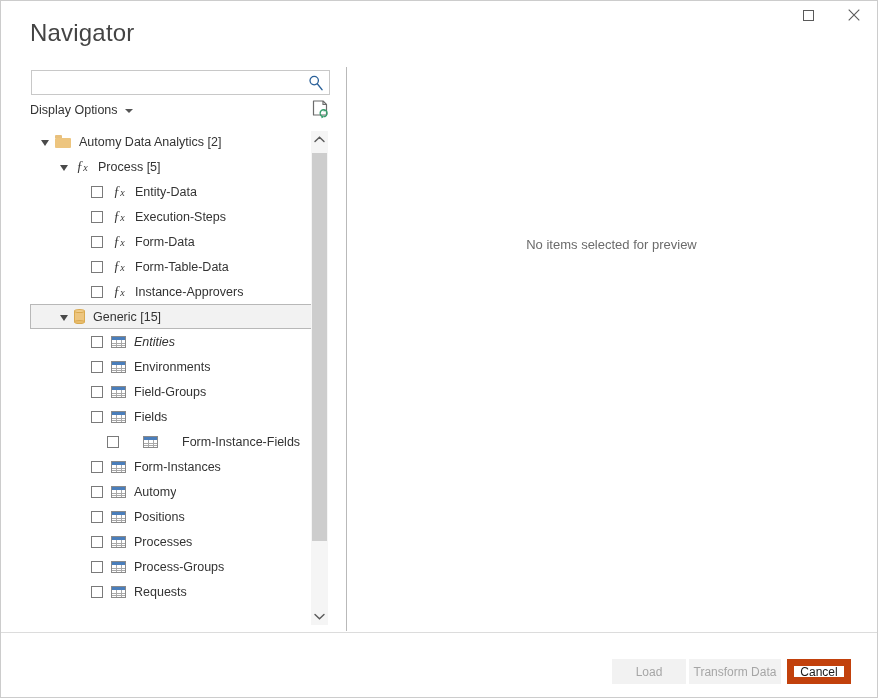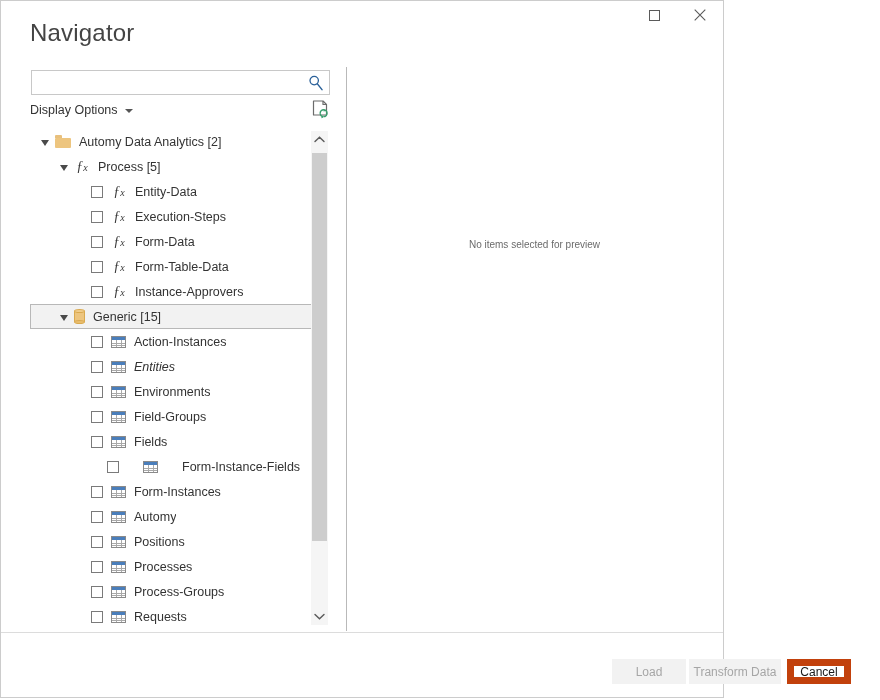"Navigator" #window { width: 724px -> 878px }
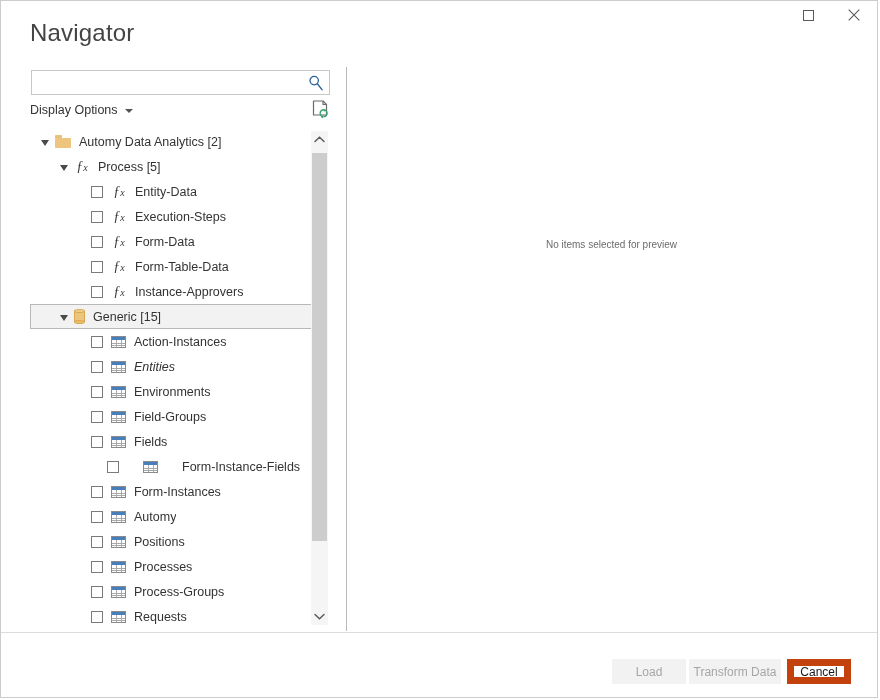"No items selected for preview" #preview-empty-text { font-size: 10px -> 13px }
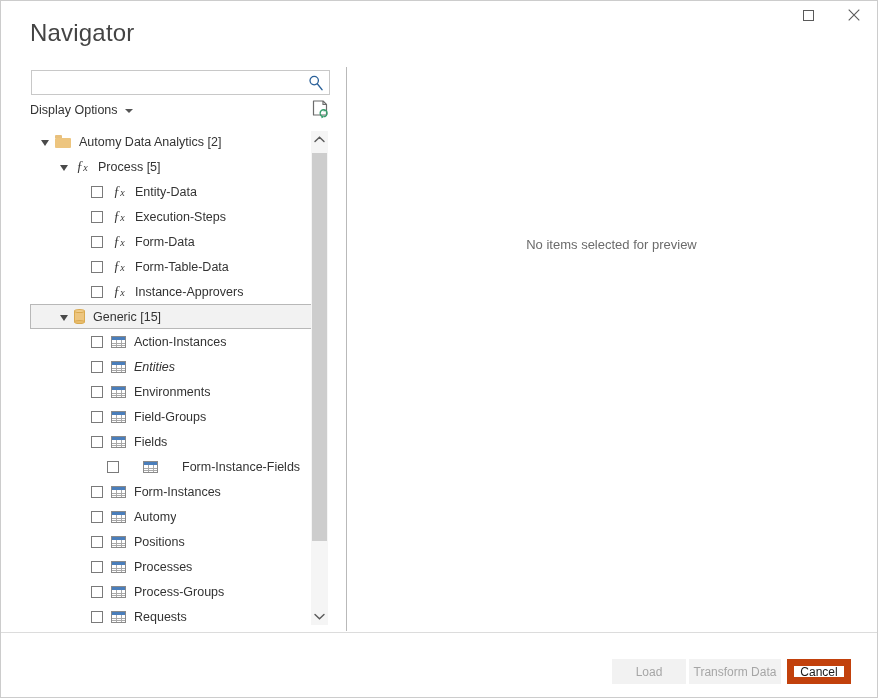"Action-Instances" div.tree-row { html: <div> <span></span> <span></span> <span> <span> <span></span> <span></span> <span></span> <span></span> <span></span> </span> </span> <span>Action-Instances</span> </div> -> none }
